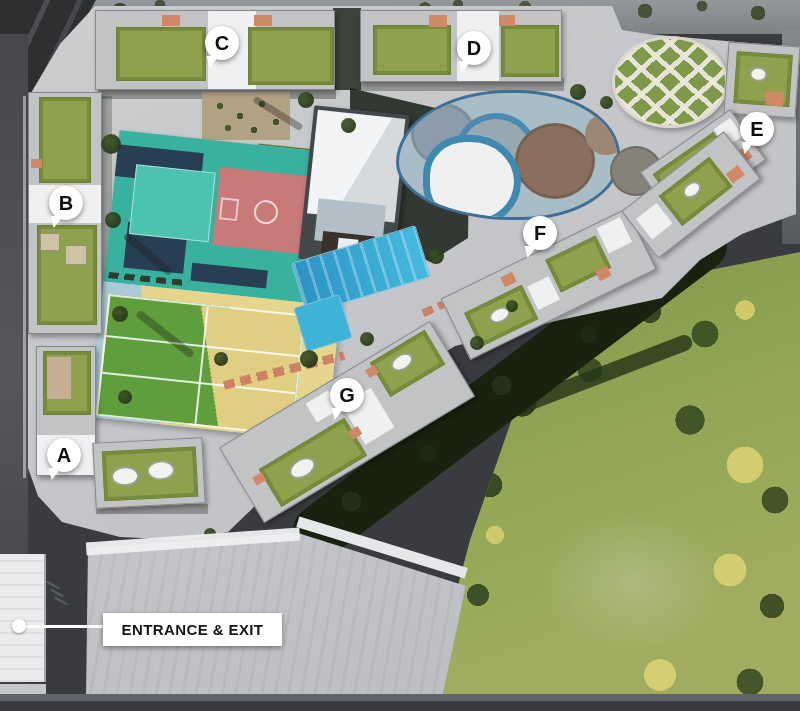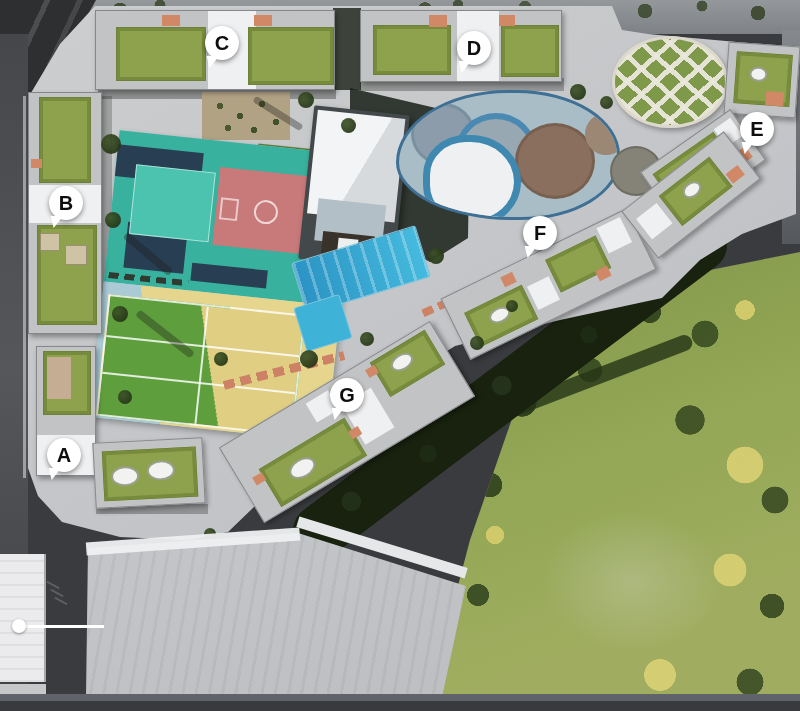"ENTRANCE & EXIT" div.a { html: none -> <div>ENTRANCE &amp; EXIT</div> }
